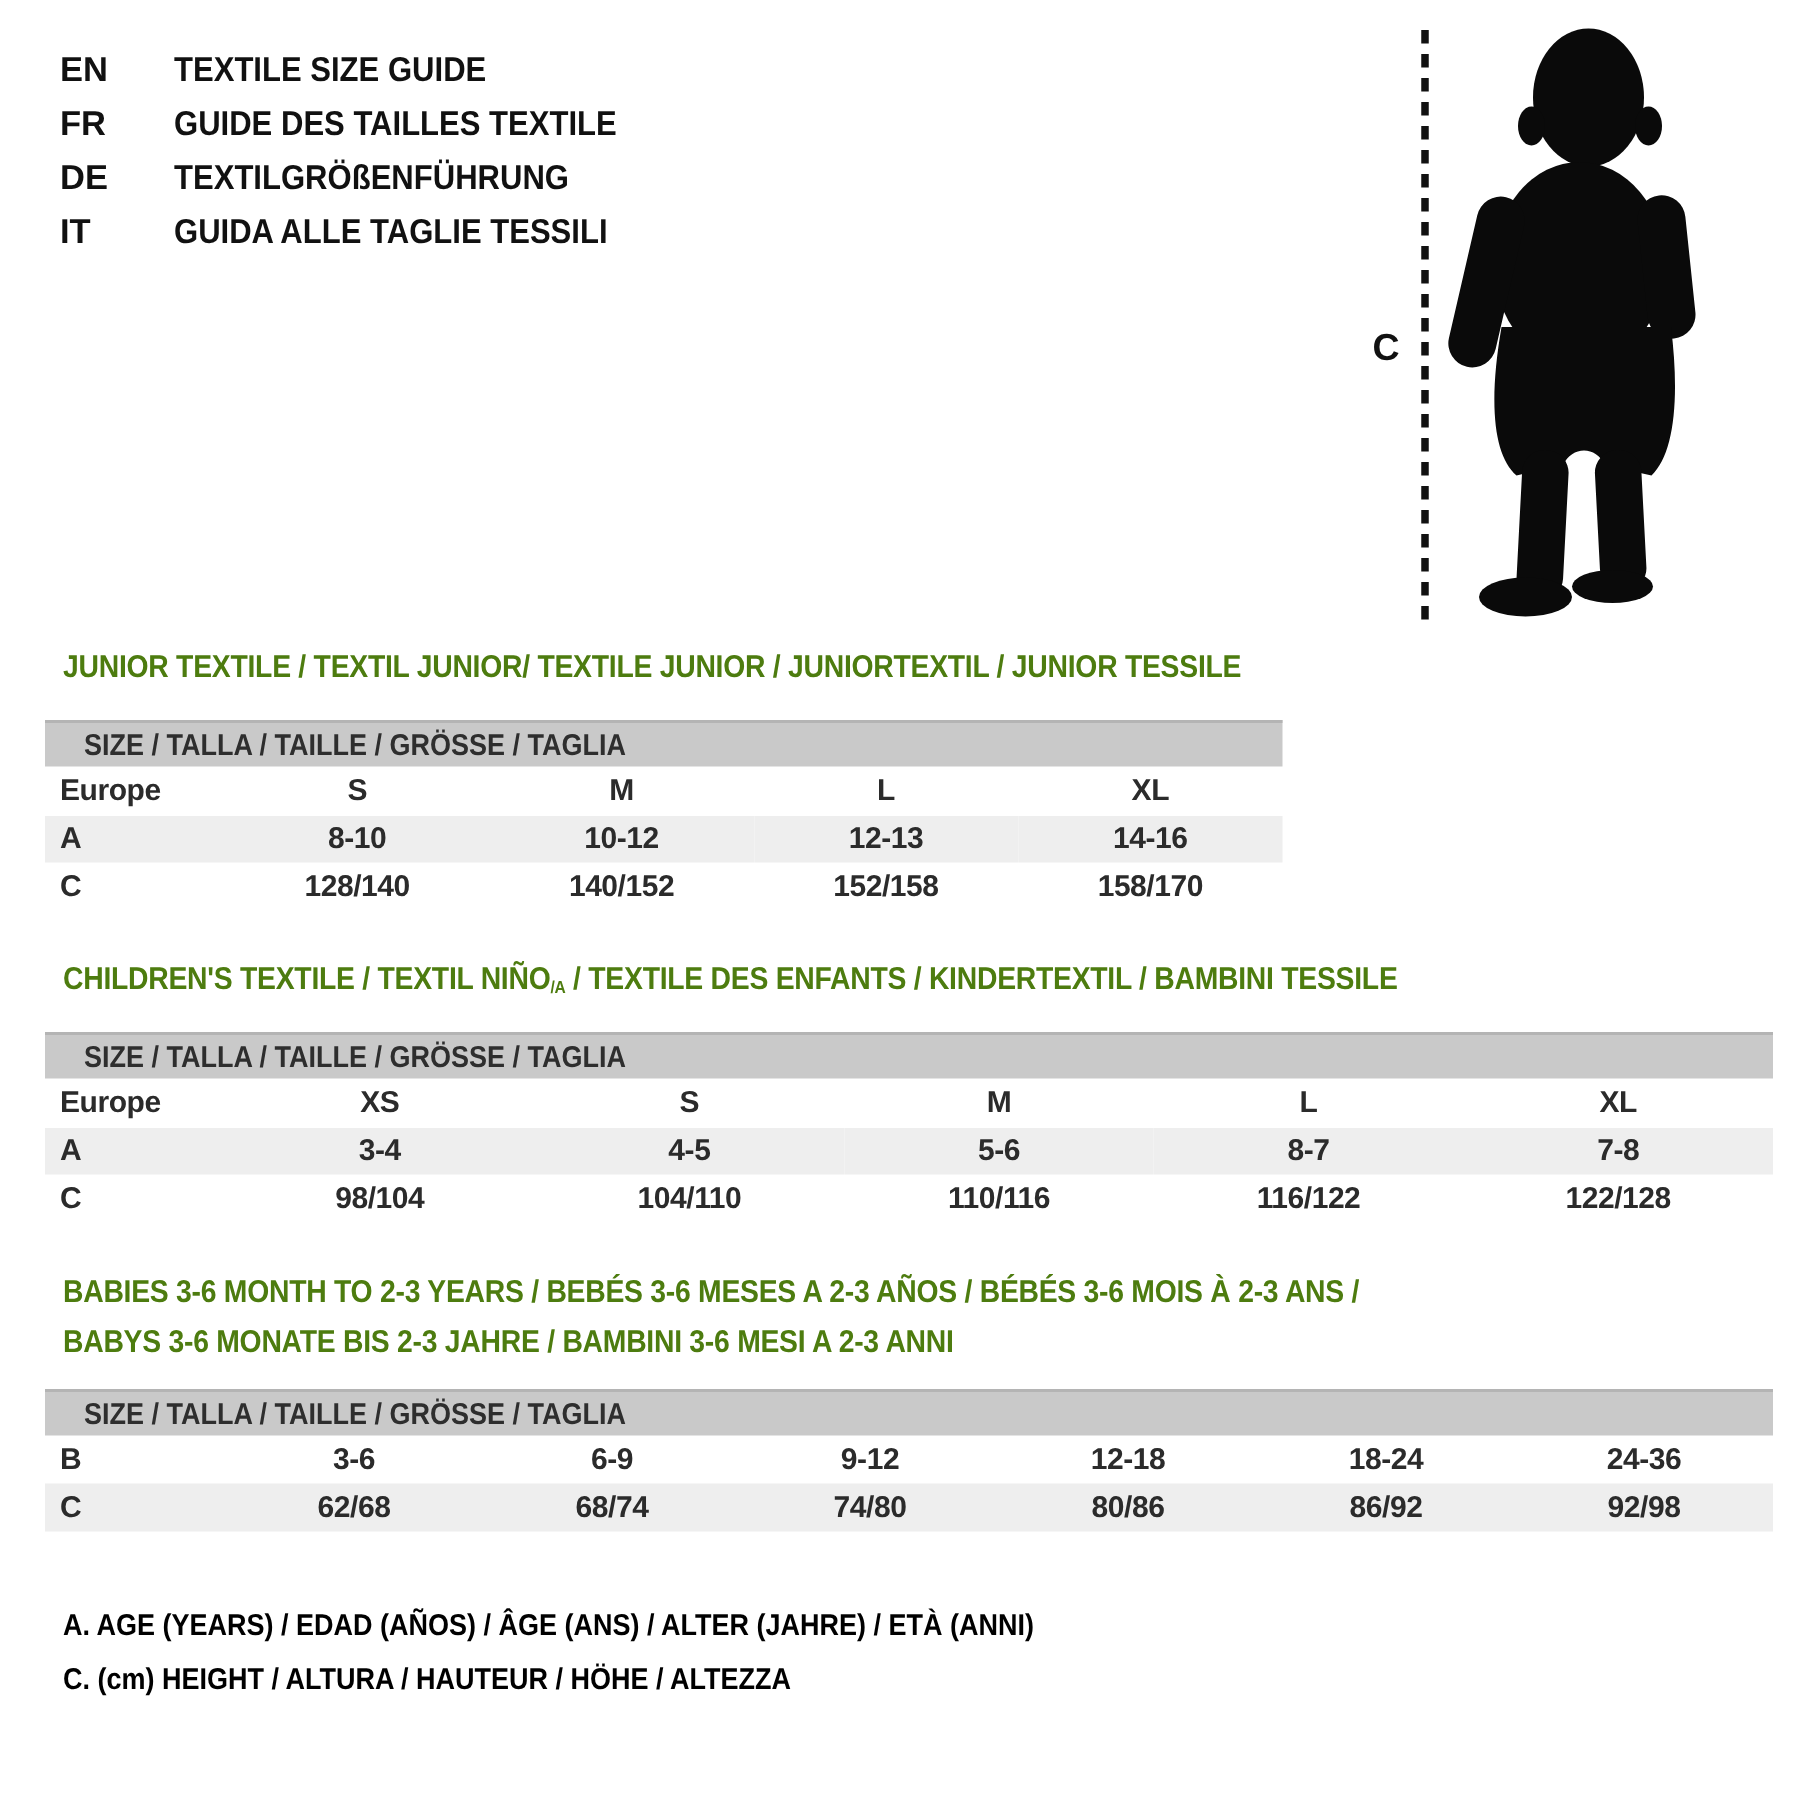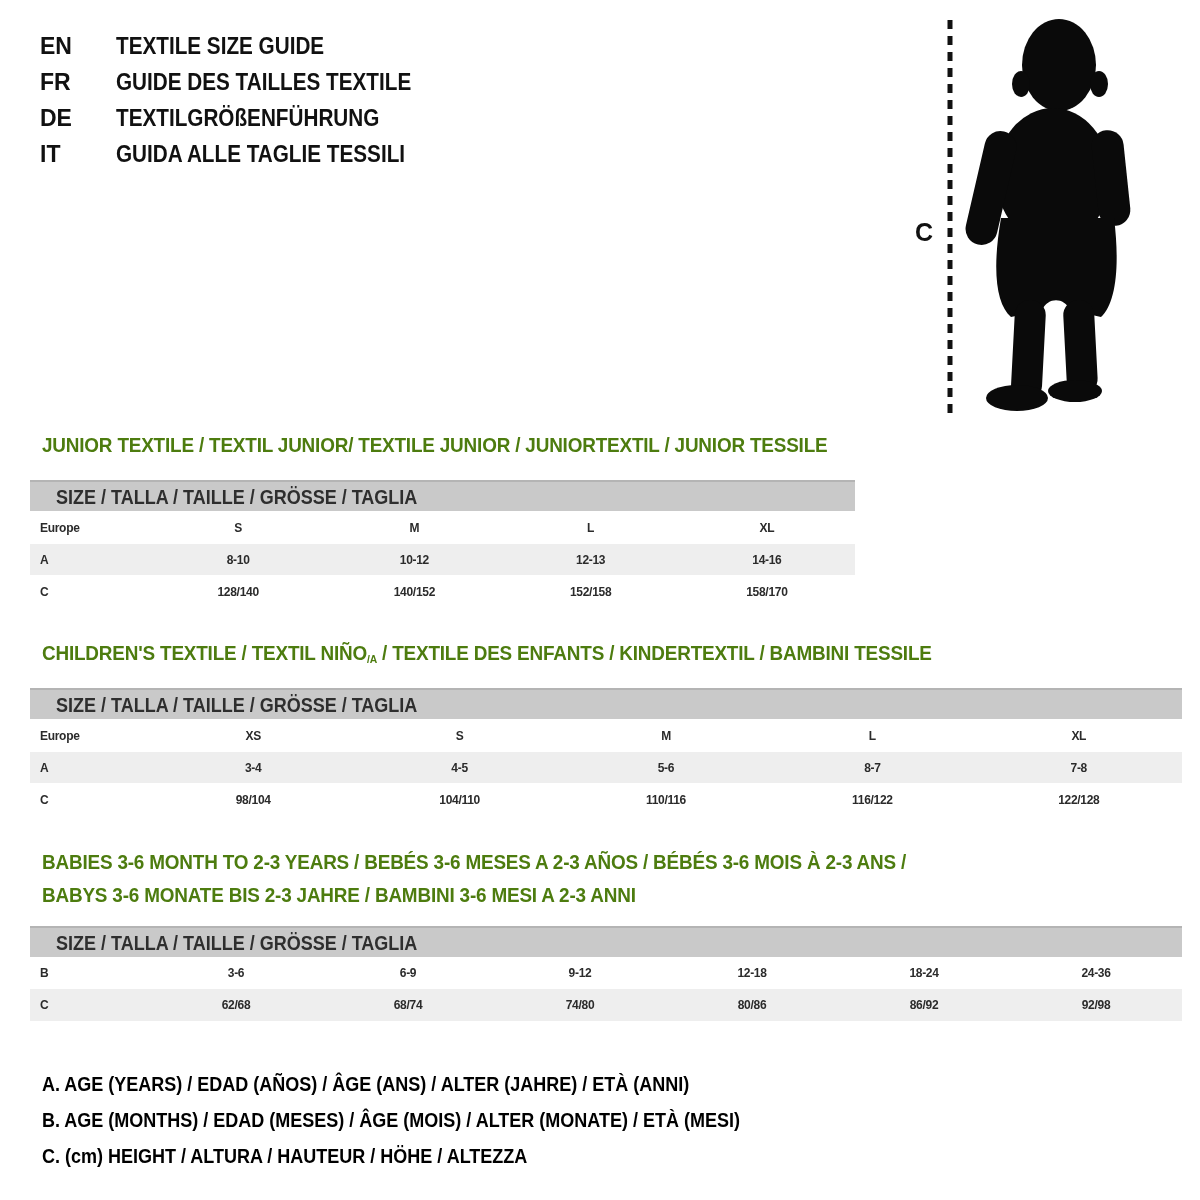"Europe" th, td { font-size: 12px -> 20px }
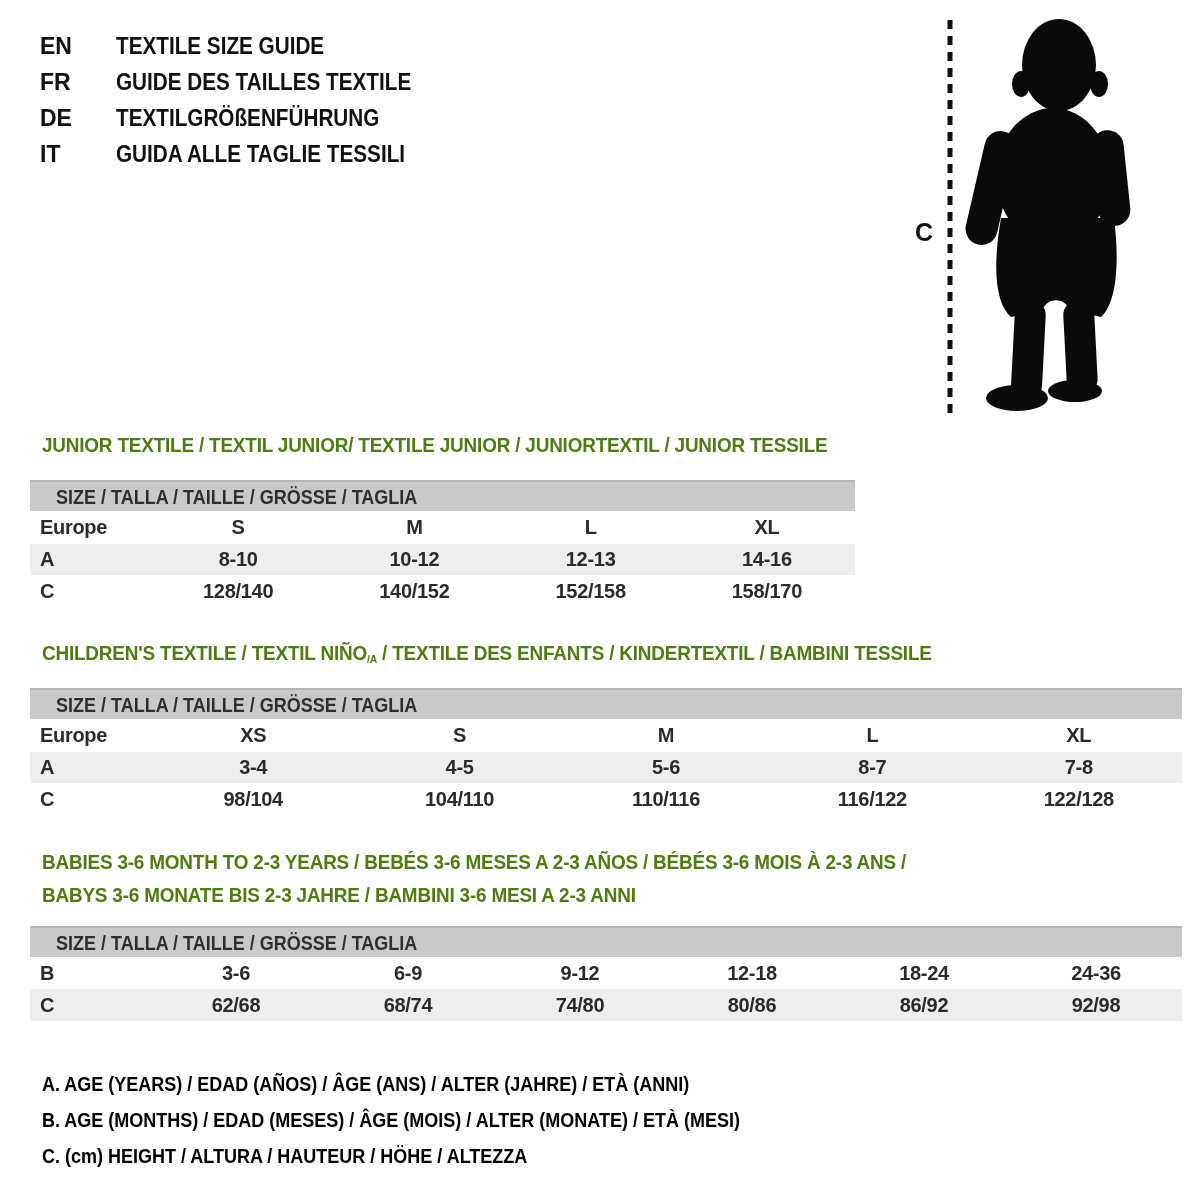"B. AGE (MONTHS) / EDAD" div.legend-line { html: <div><span>B. AGE (MONTHS) / EDAD (MESES) / ÂGE (MOIS) / ALTER (MONATE) / ETÀ (MESI)</span></div> -> none }
